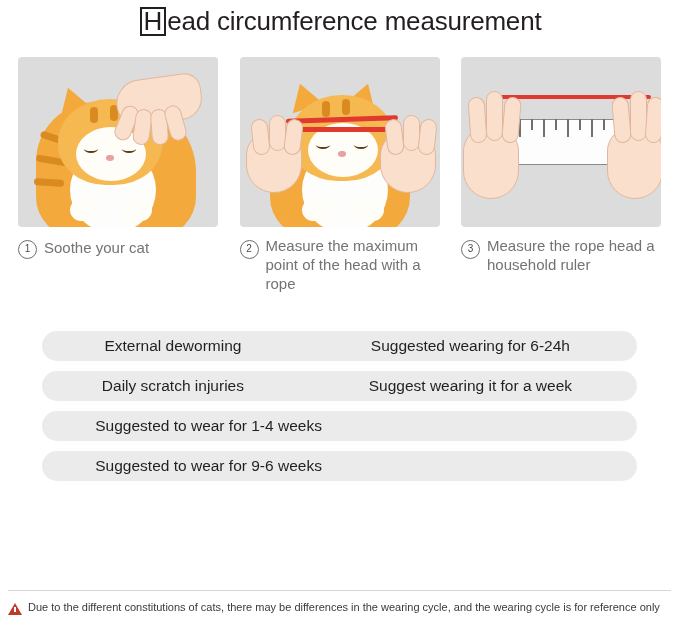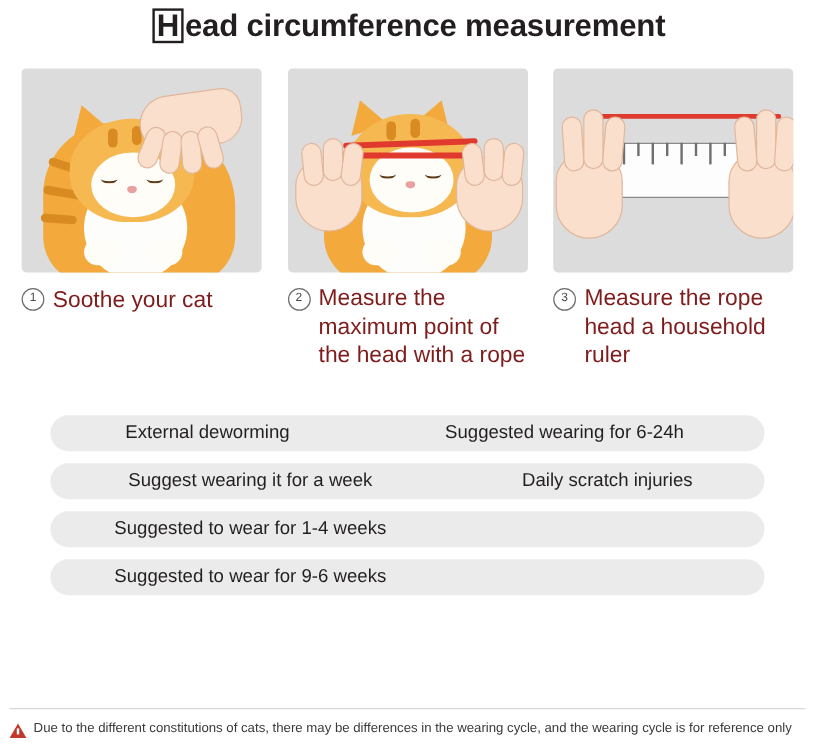"H ead circumference measurement" .title { font-weight: bold -> normal }
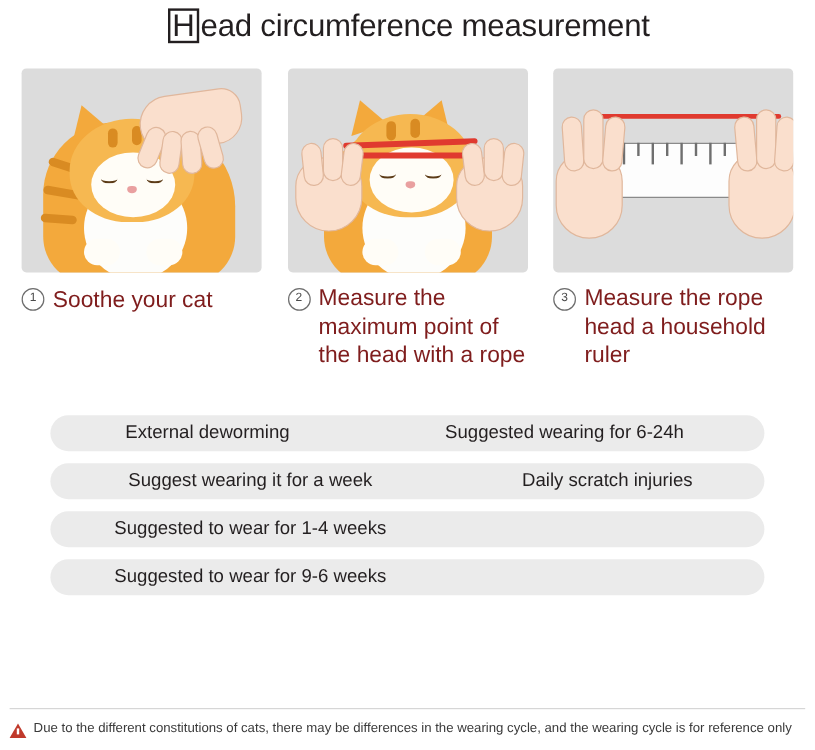"Soothe your cat" .caption-text { color: #7f1d1d -> #737373; font-size: 19px -> 15px }
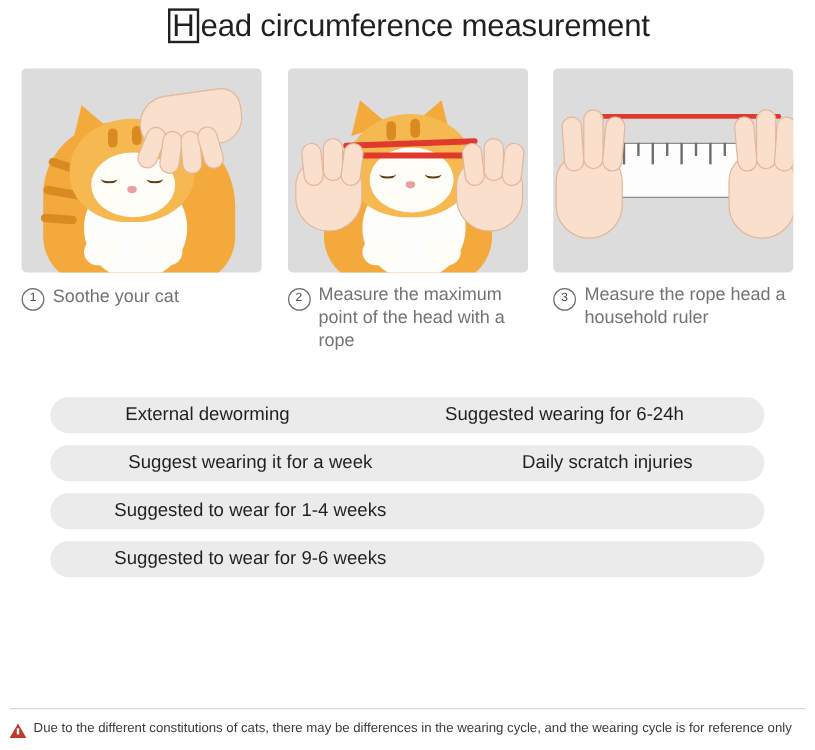"Suggest wearing it for a" div.cell { order: before "Daily scratch injuries" -> after "Daily scratch injuries" }
